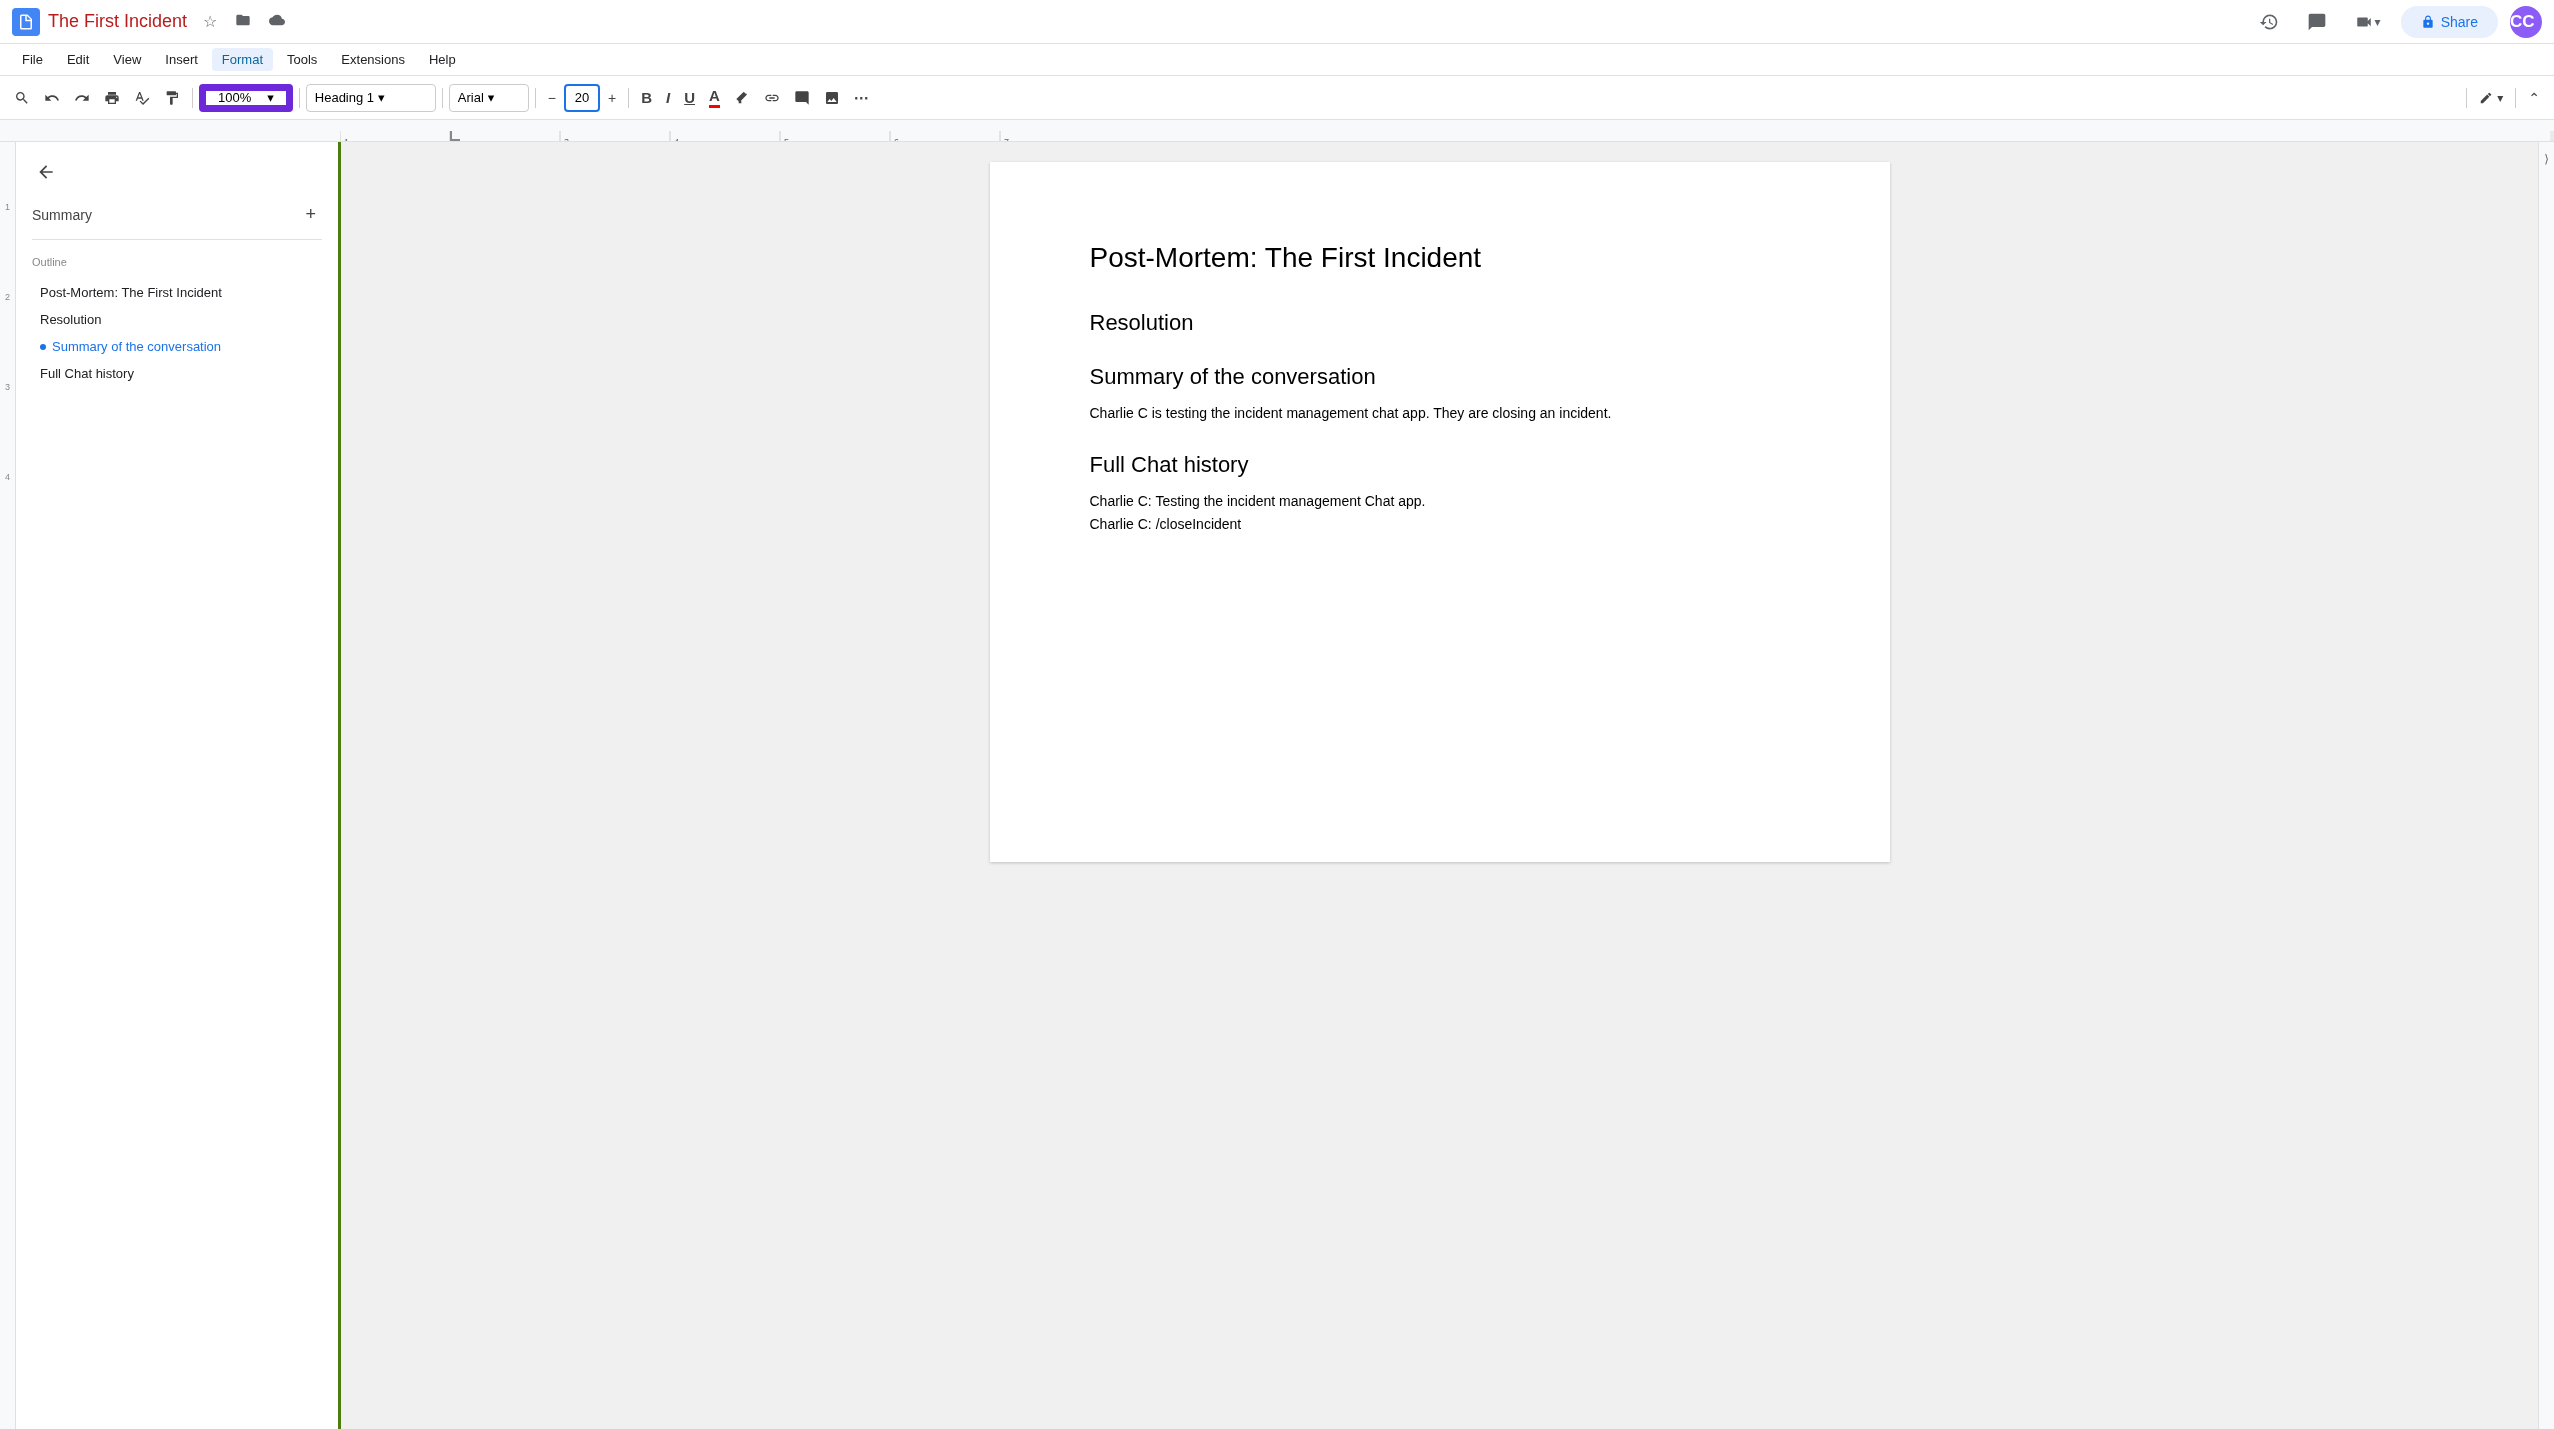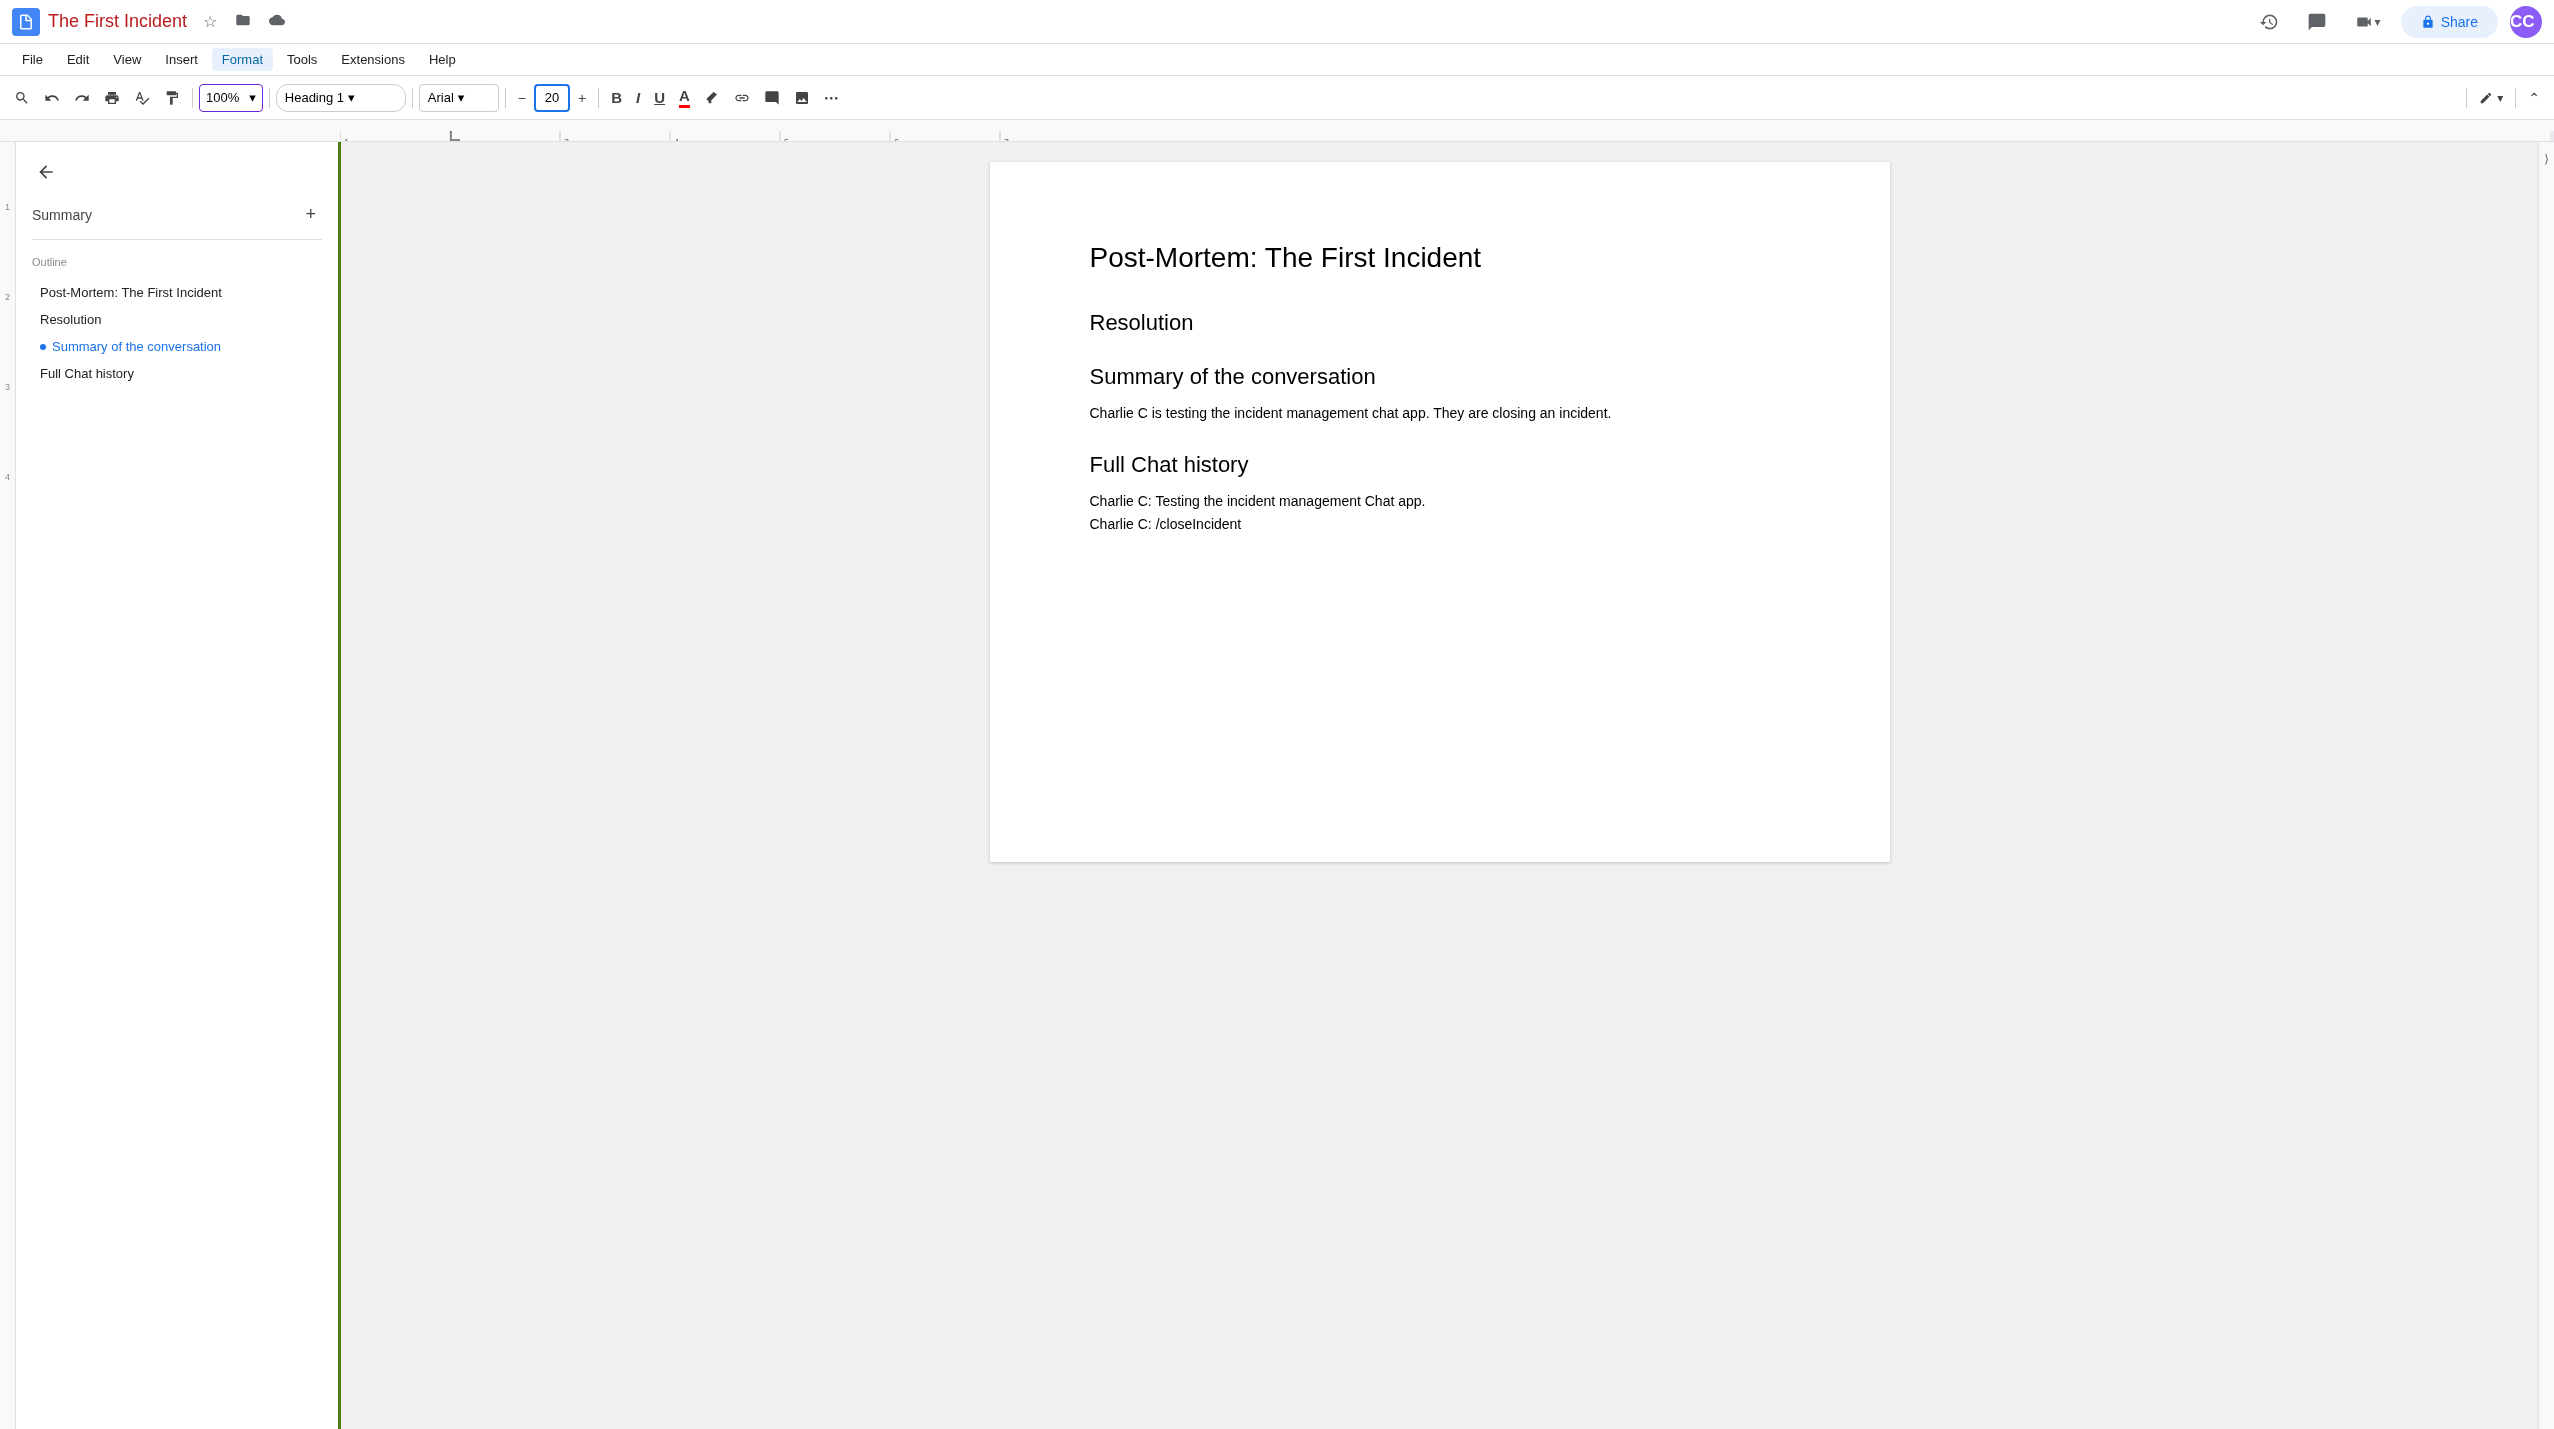"100%" .zoom-selector { border: 1px solid #6d28d9 -> 7px solid #6d28d9; gap: 10px -> 16px; padding: 2px 6px -> 2px 12px }
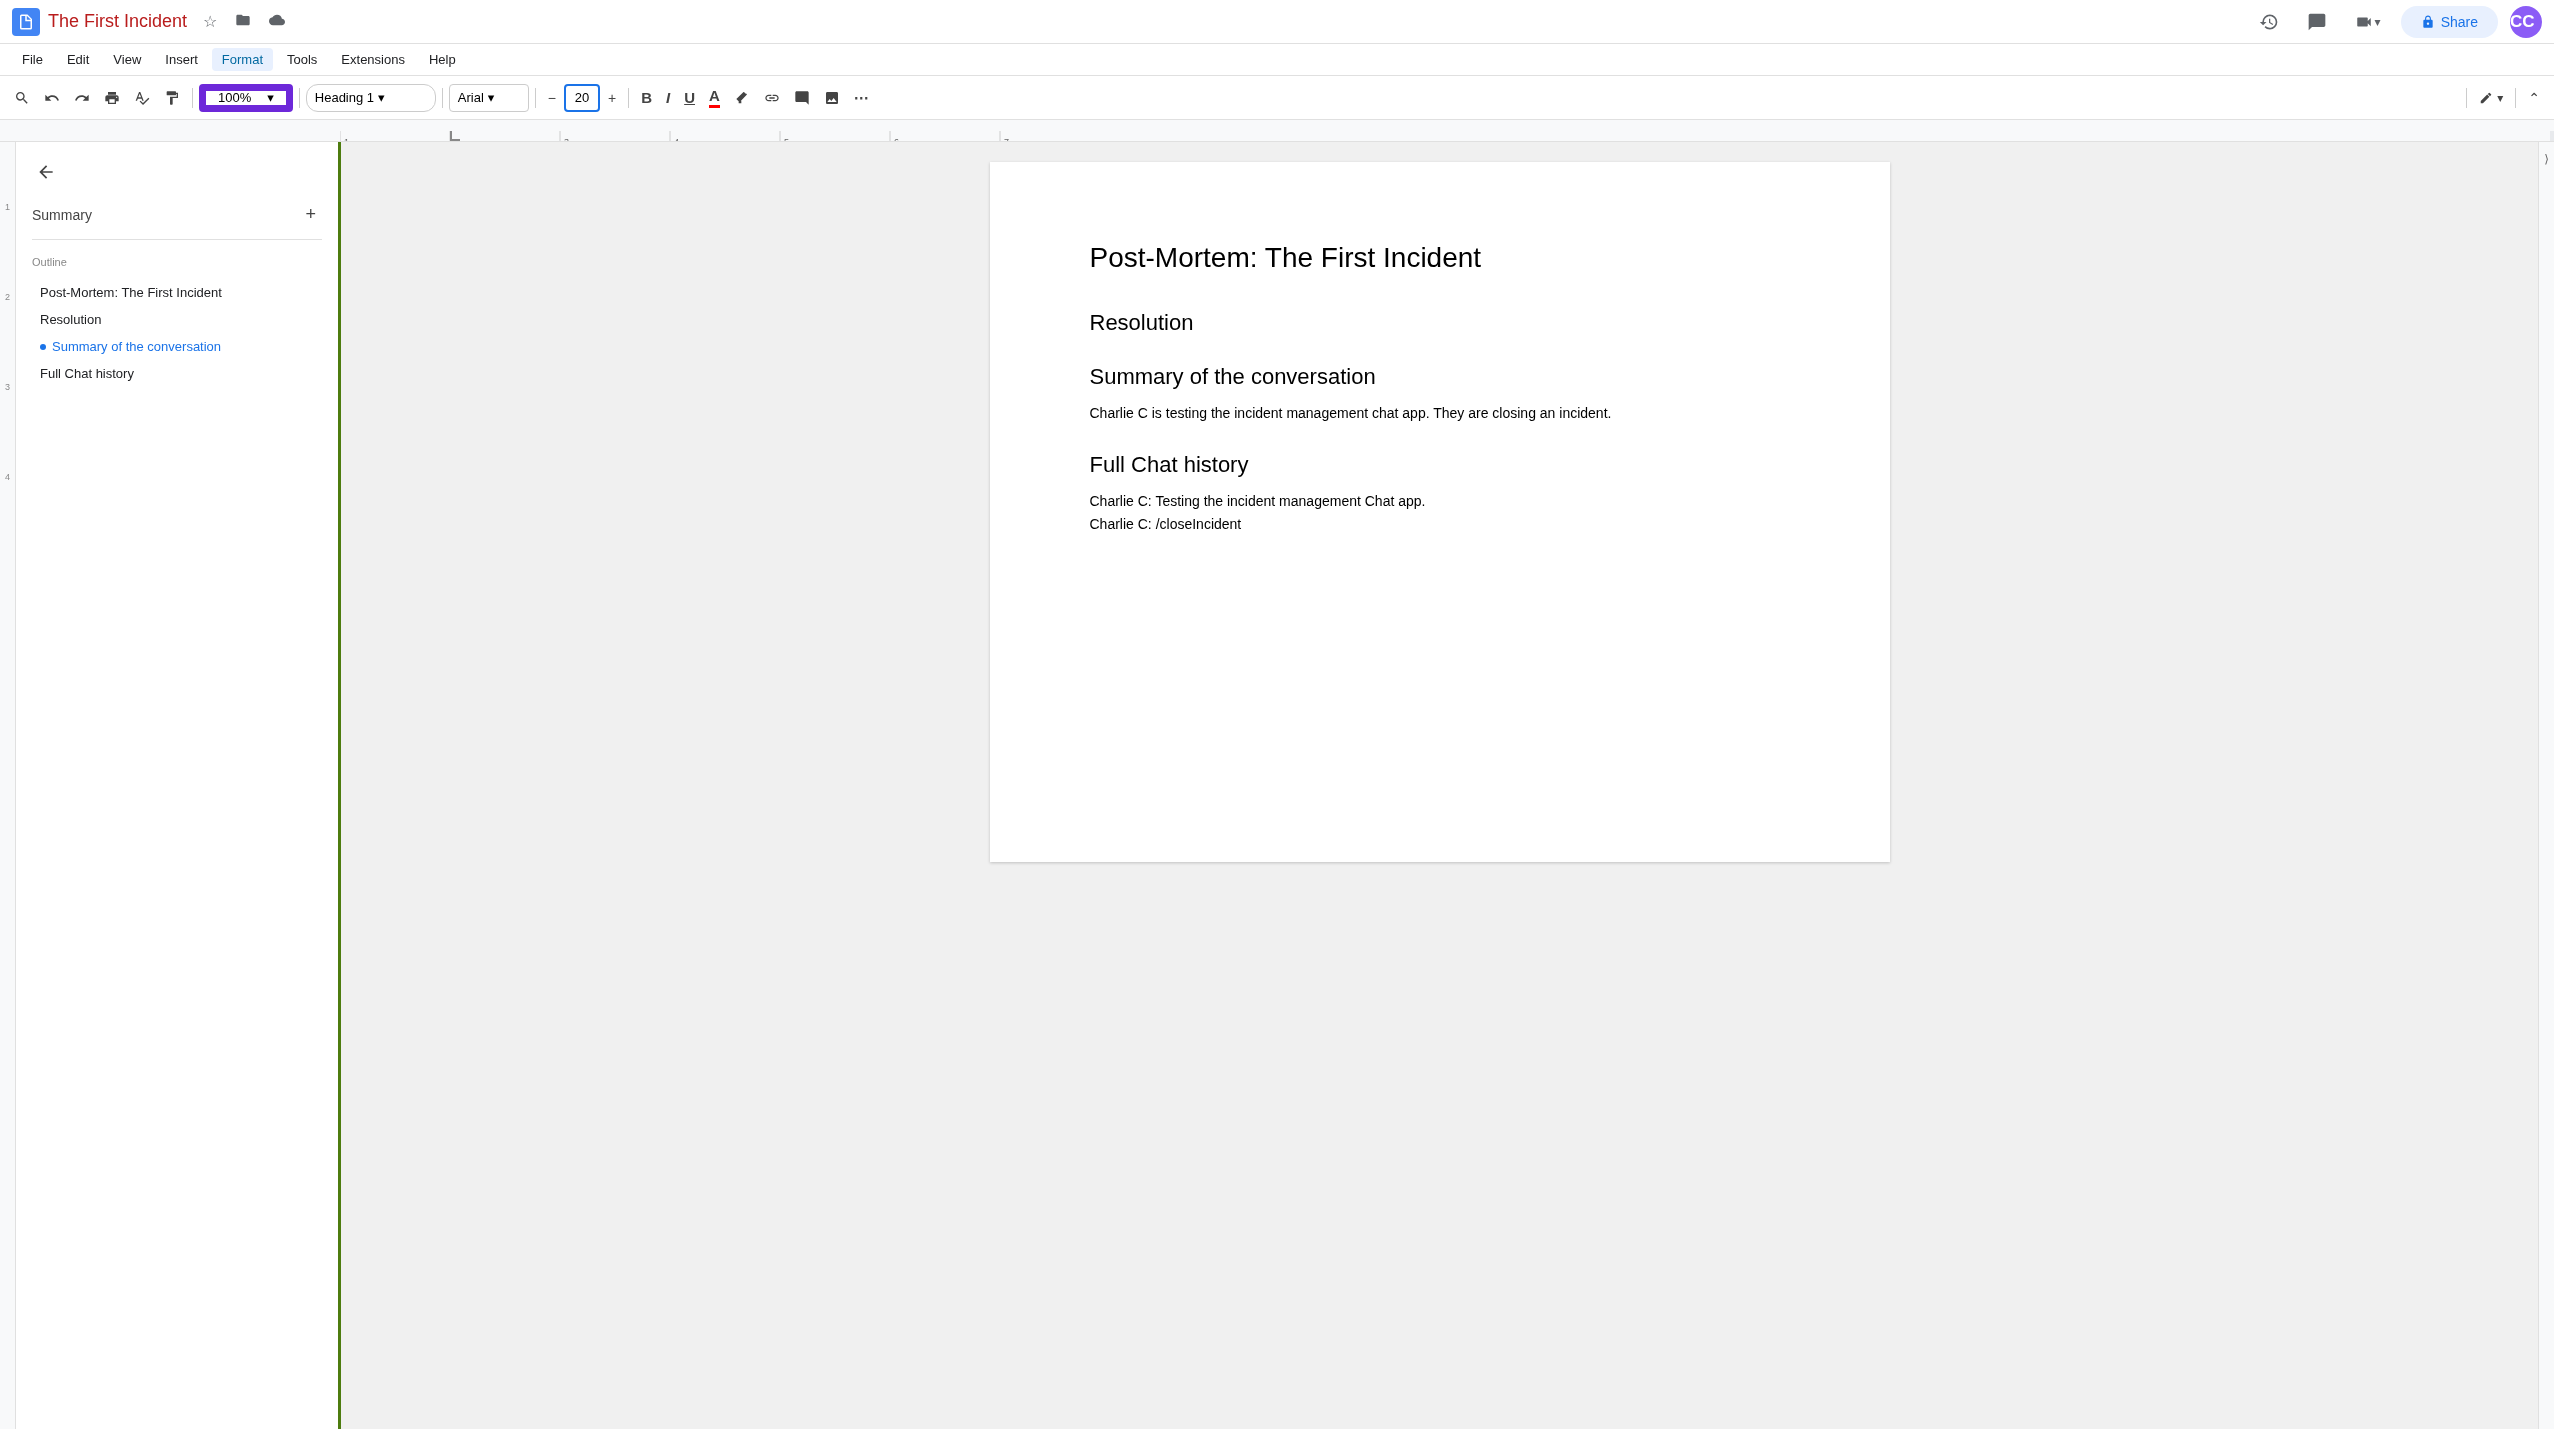"Heading 1" .style-selector { border-radius: 12px -> 4px }
